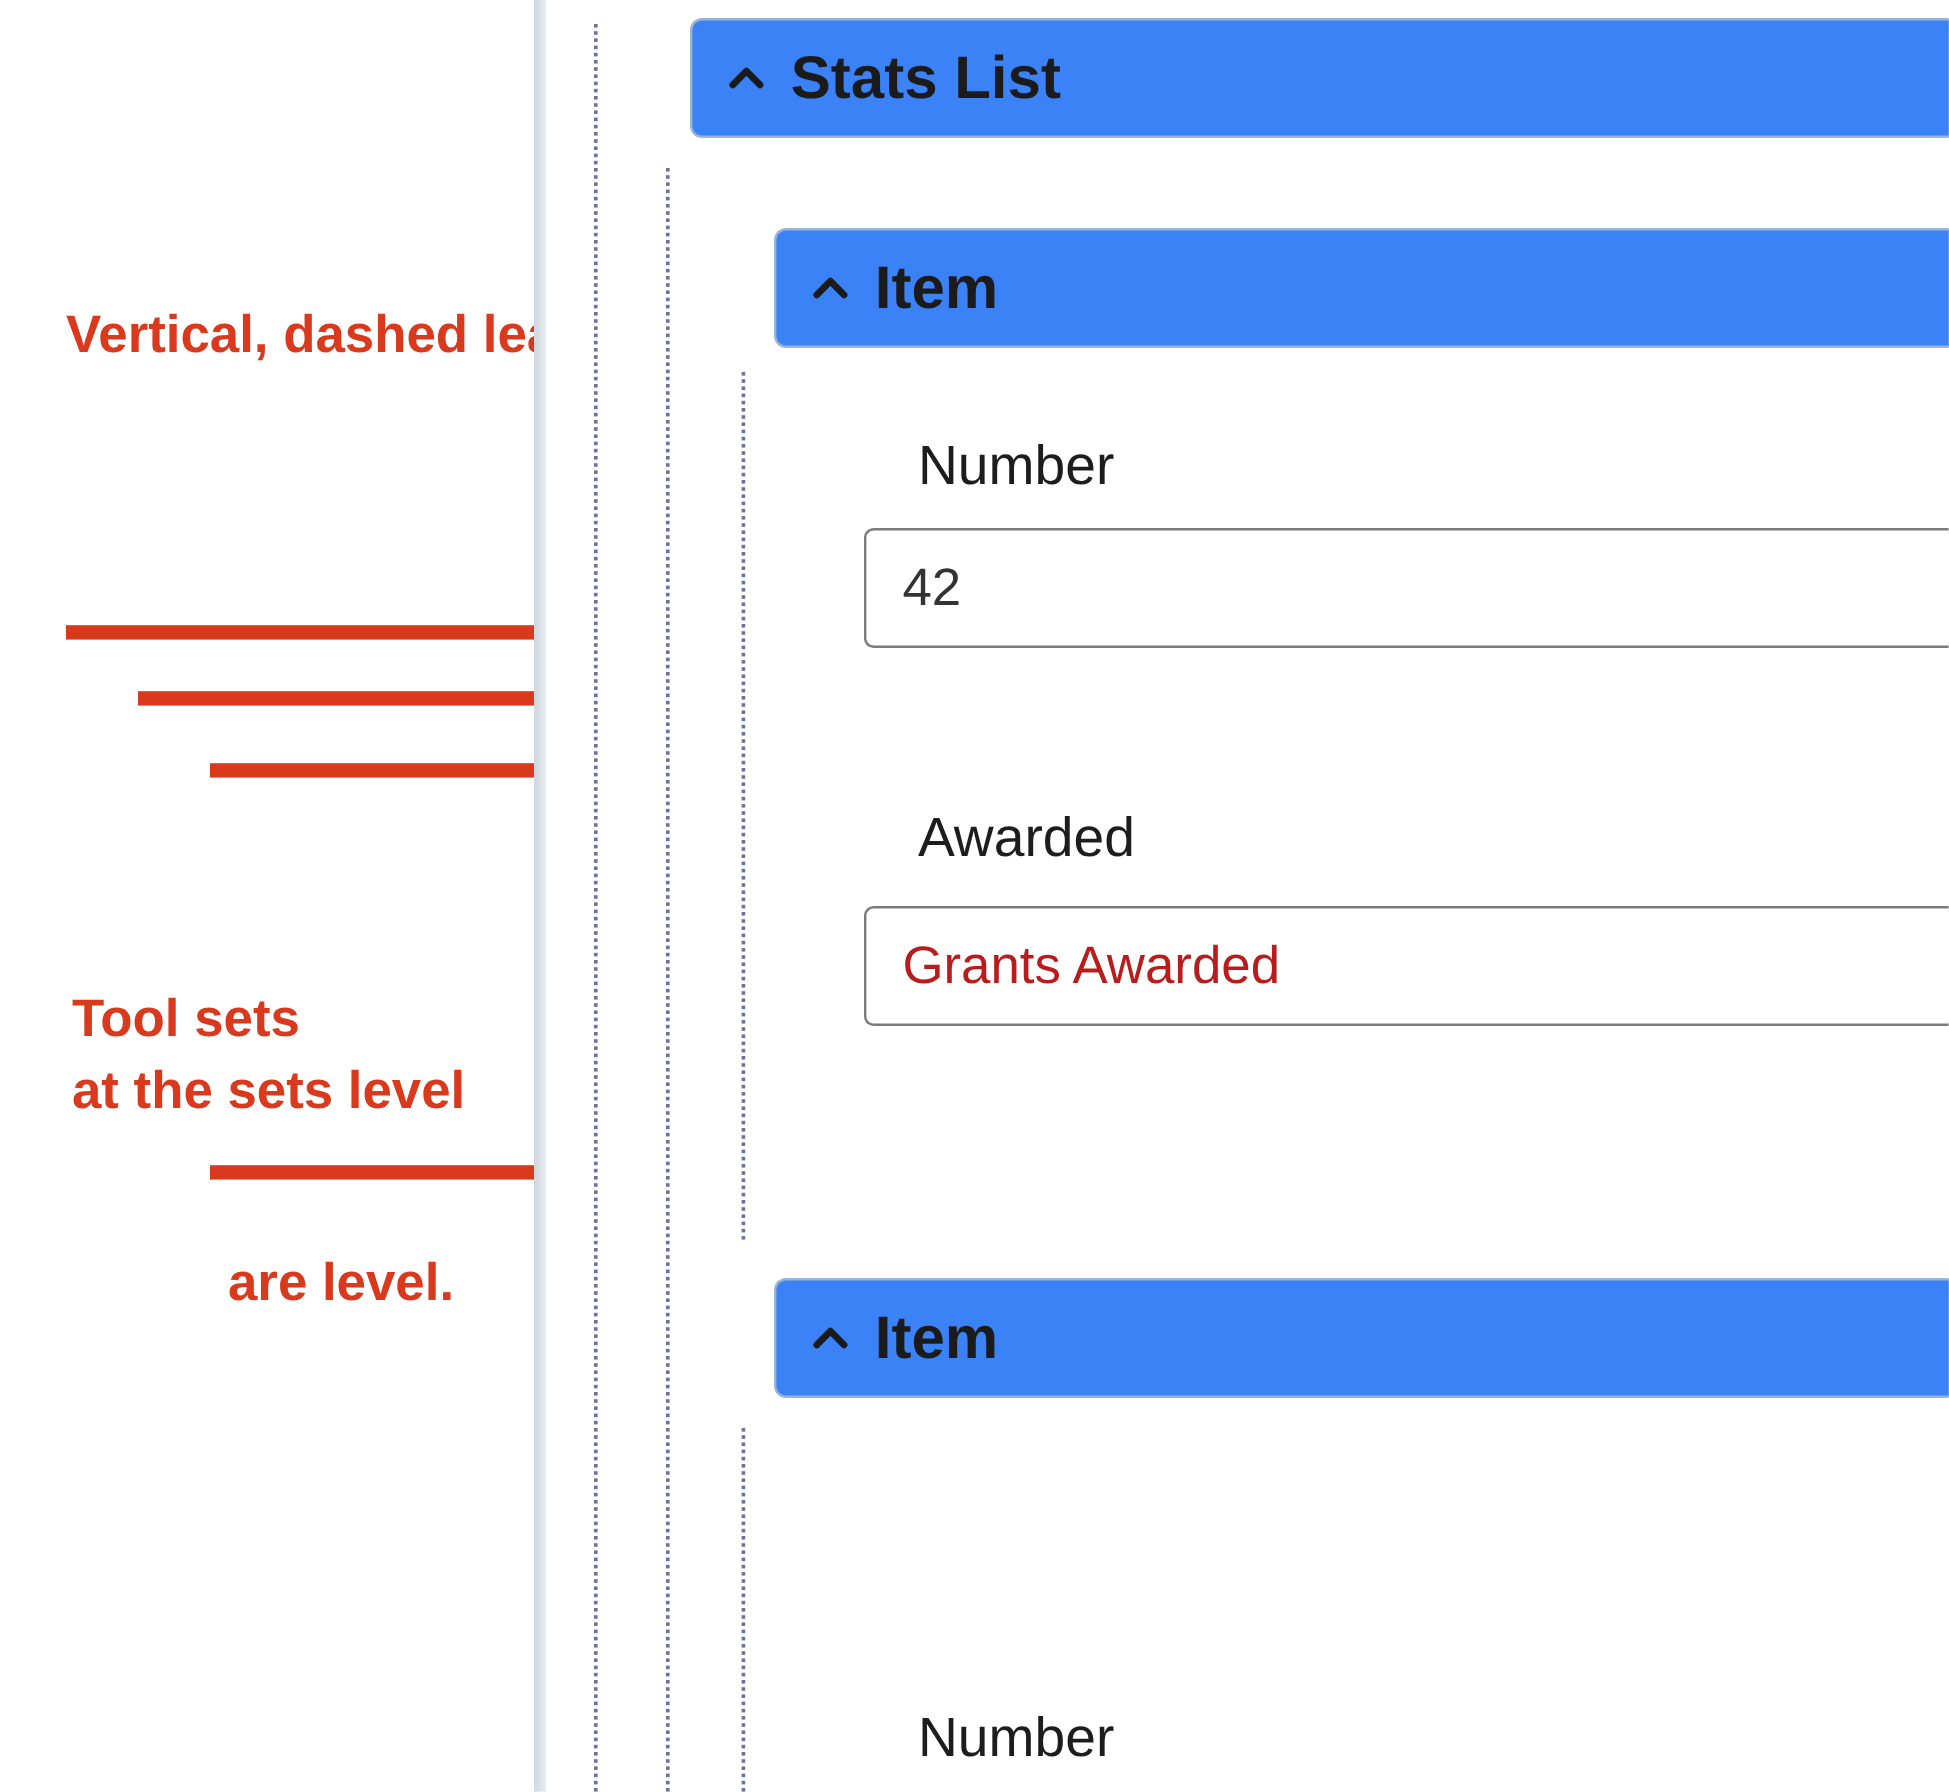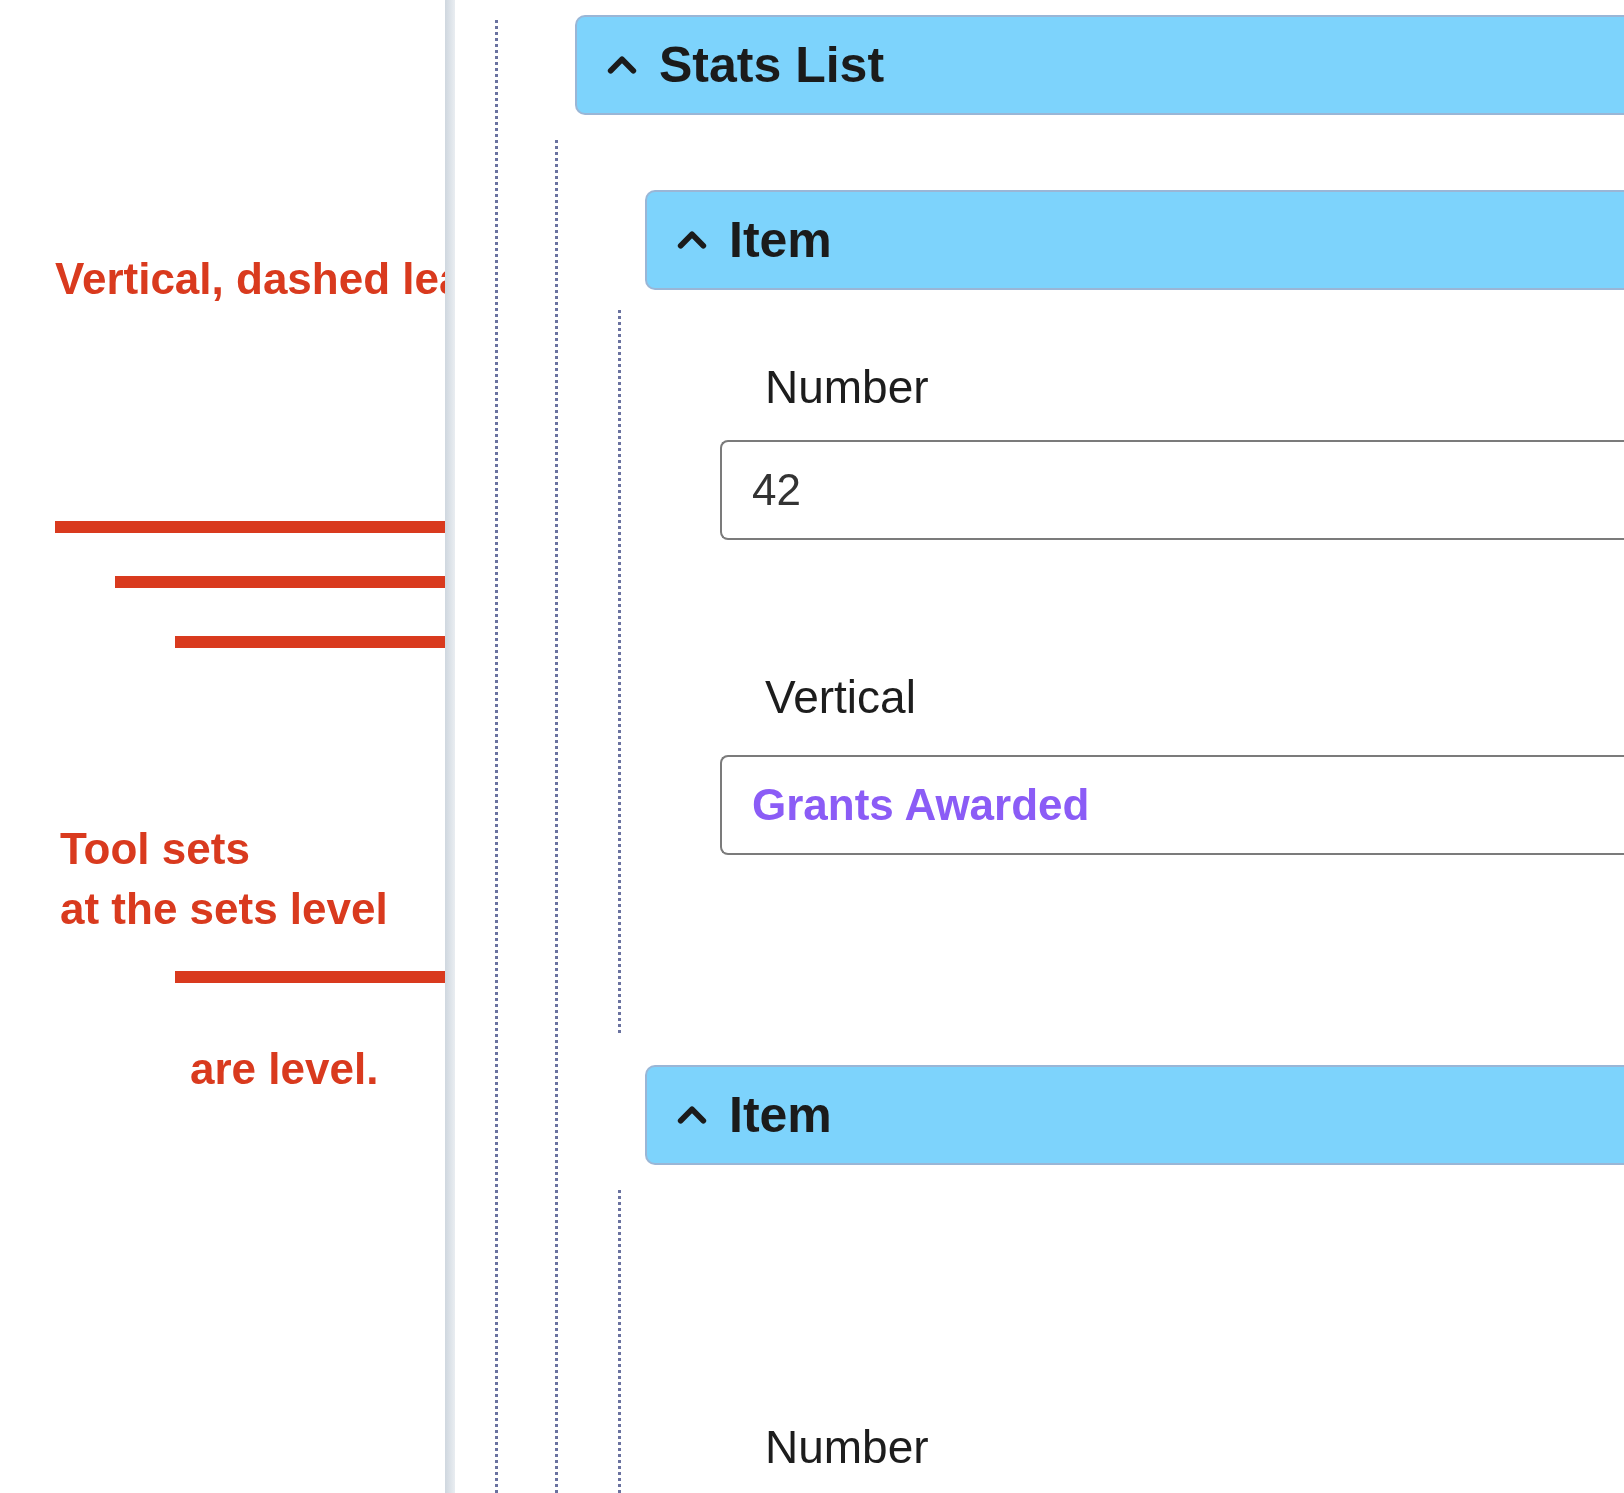"Stats List" .panel-header { background: #7dd3fc -> #3b82f6 }
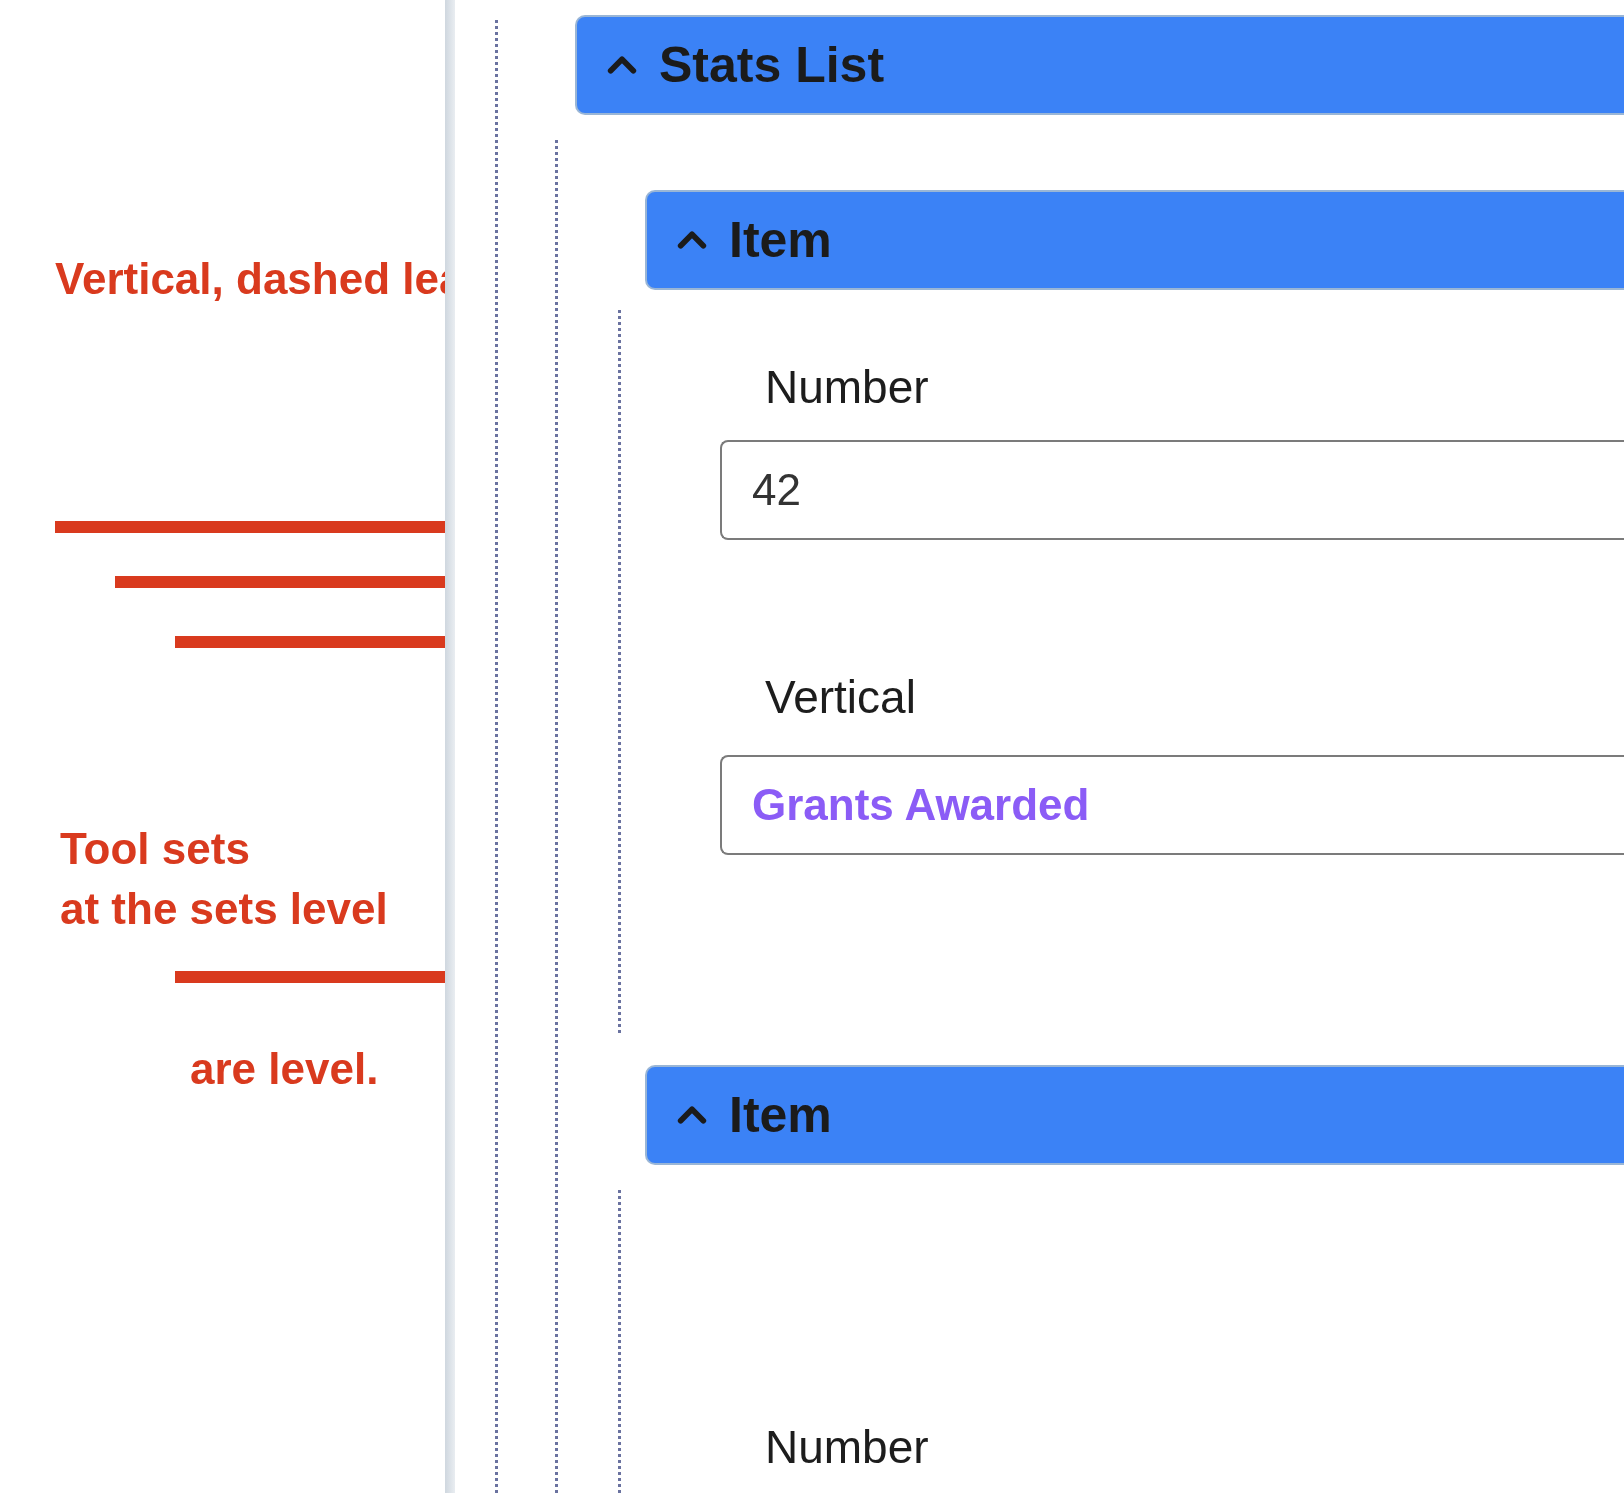"Vertical" div.field-label { text: Vertical -> Awarded }
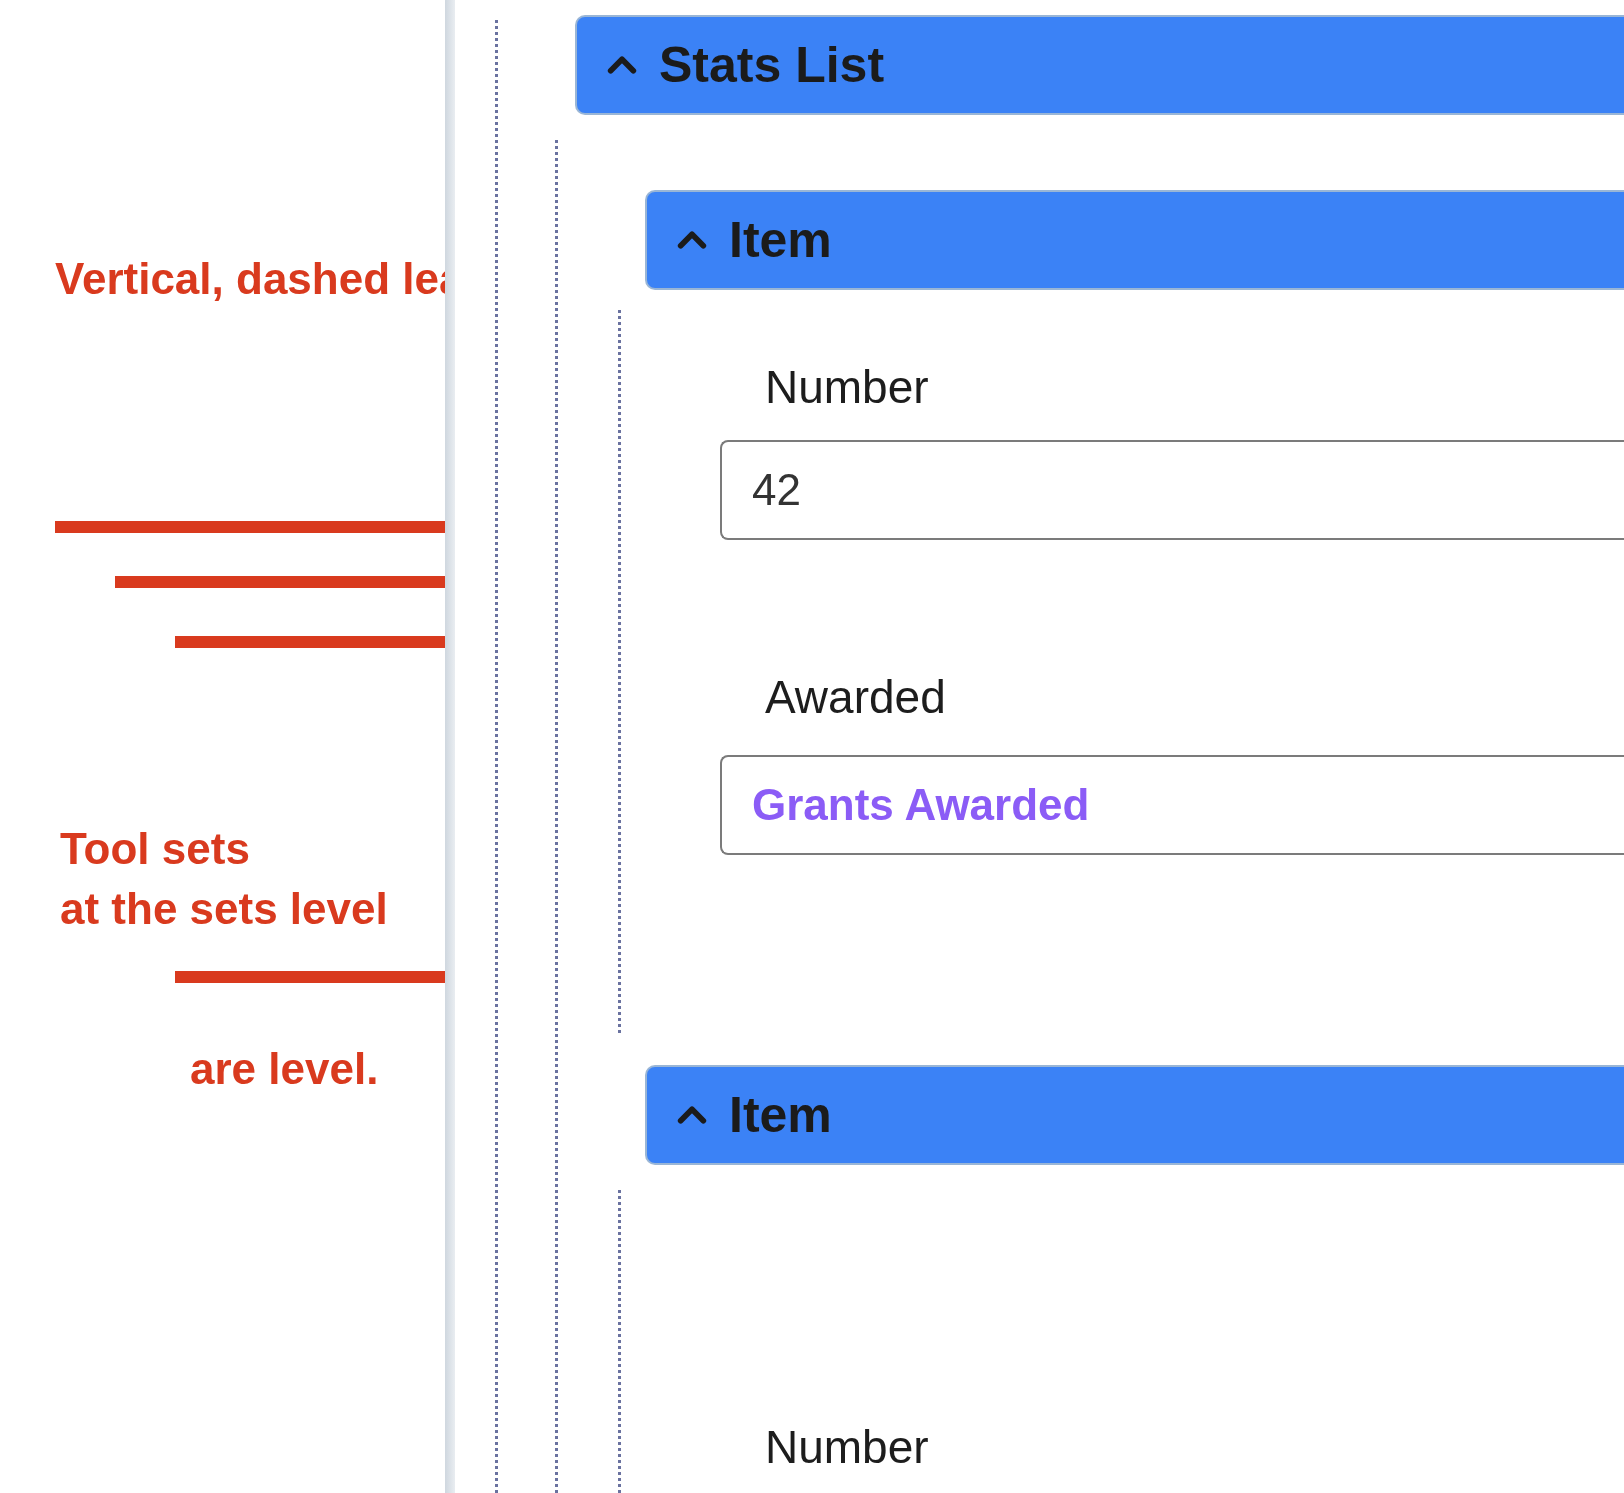"Grants Awarded" .text-input.placeholder { color: #8b5cf6 -> #b91c1c; font-weight: bold -> none }
